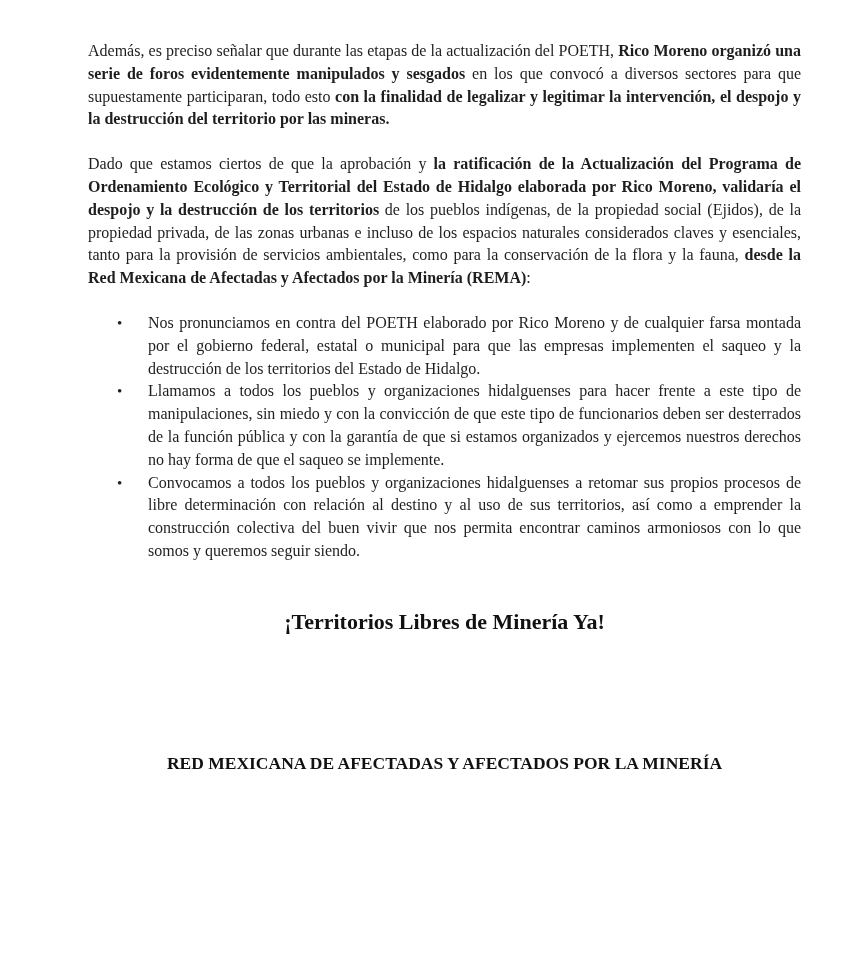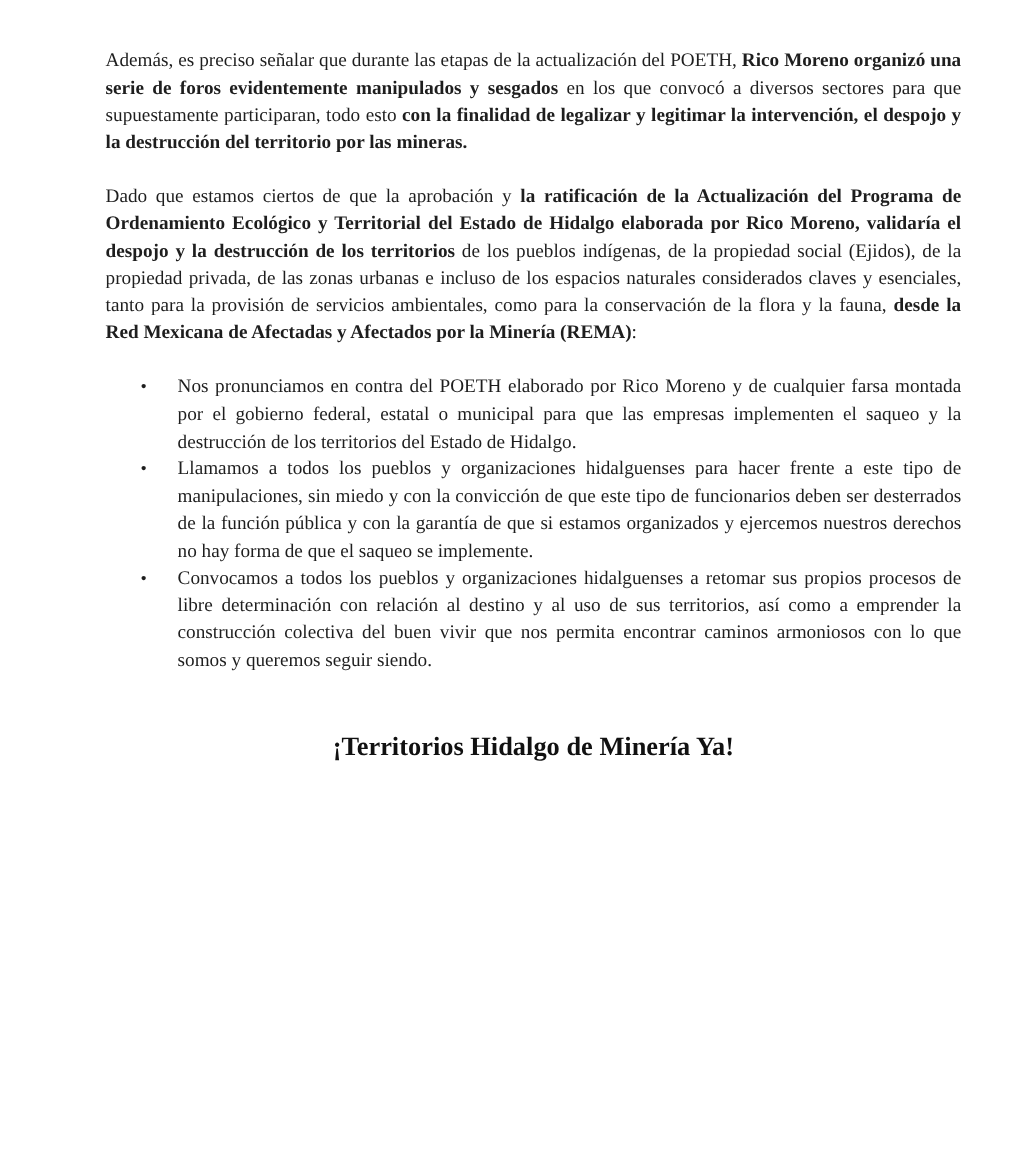"¡Territorios Hidalgo de Minería Ya!" h1.slogan { text: Hidalgo -> Libres }
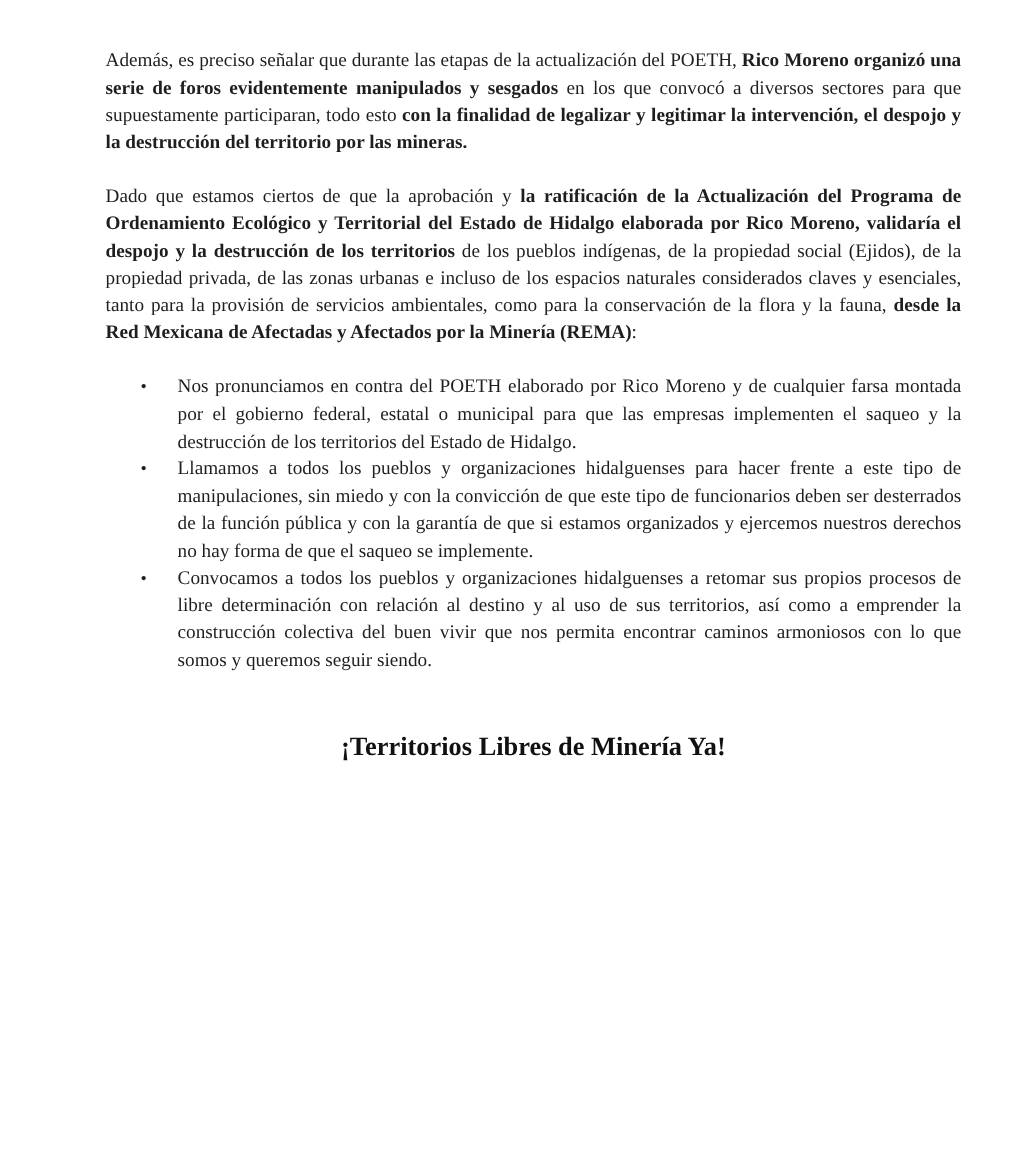"RED MEXICANA DE AFECTADAS Y" h2.org { html: none -> <h2>RED MEXICANA DE AFECTADAS Y AFECTADOS POR LA MINERÍA</h2> }
